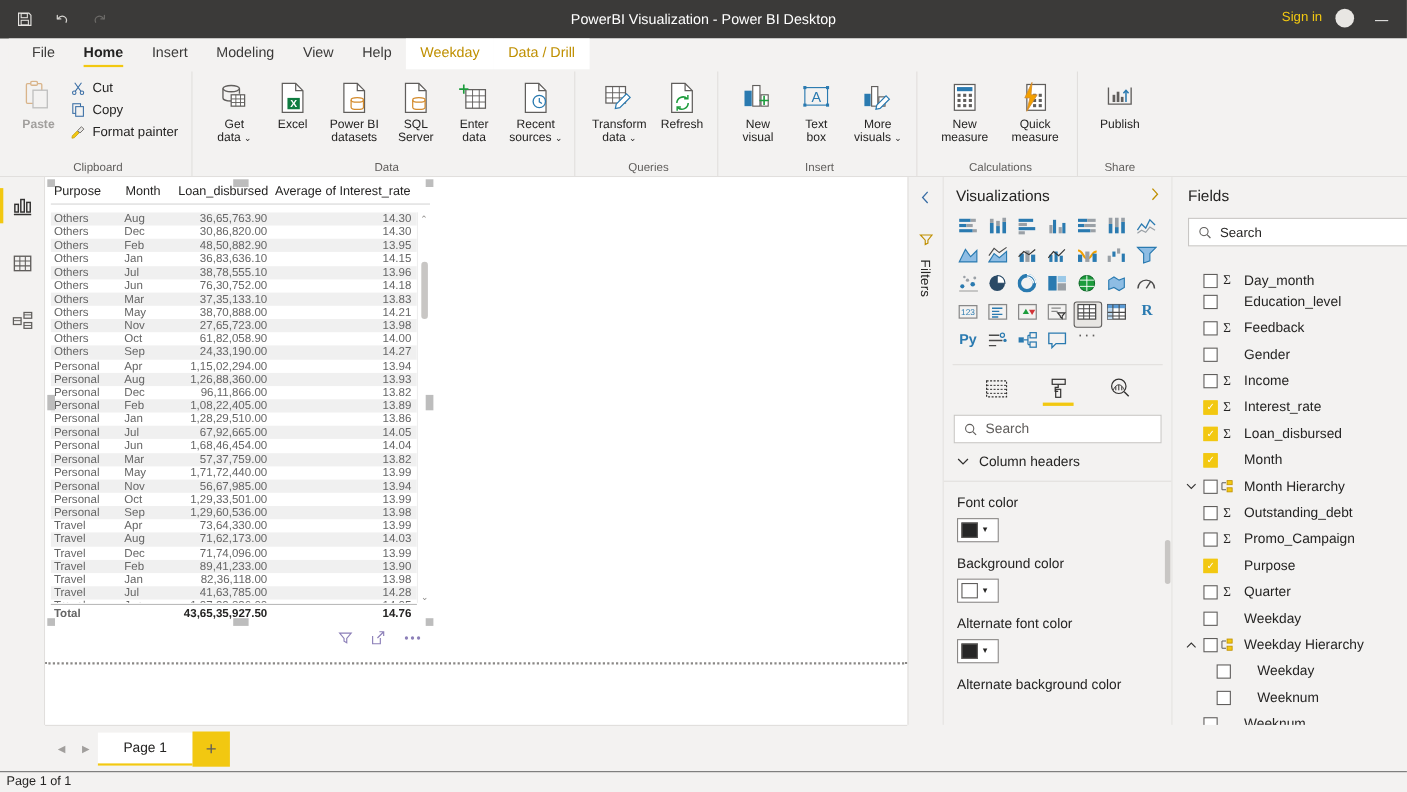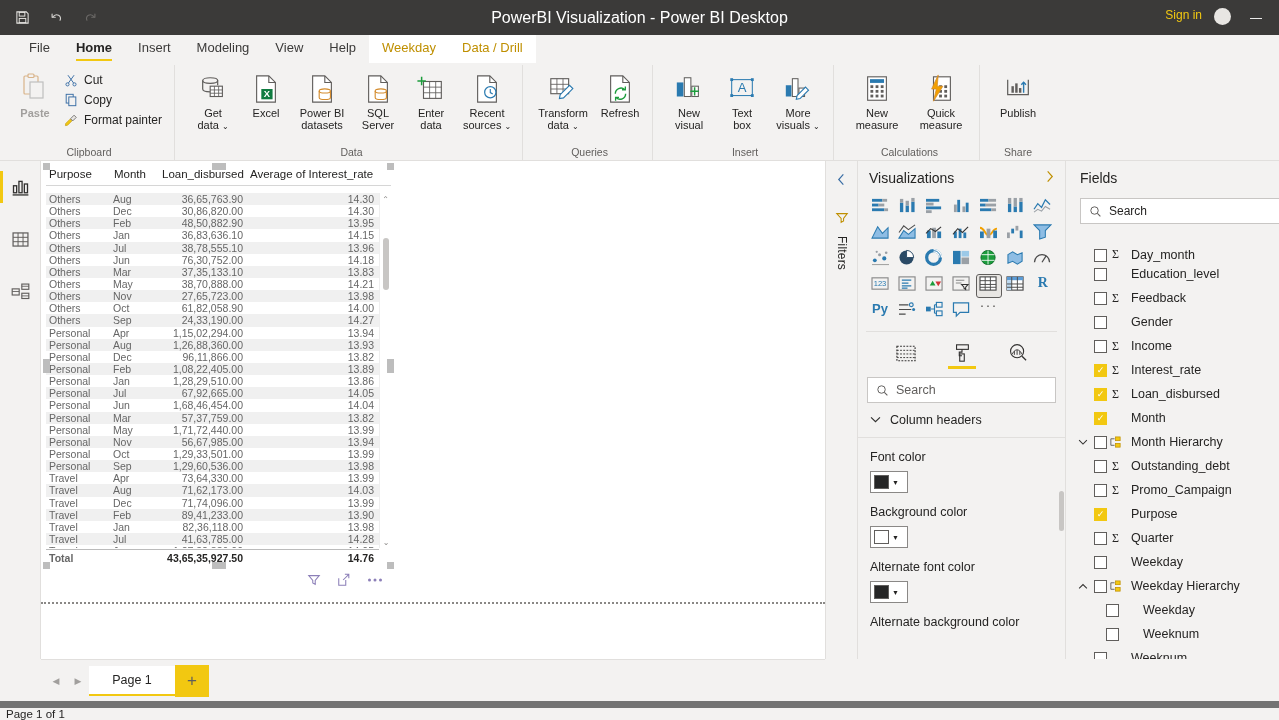"PowerBI Visualization - Power BI" .title-text { font-size: 16px -> 13px }
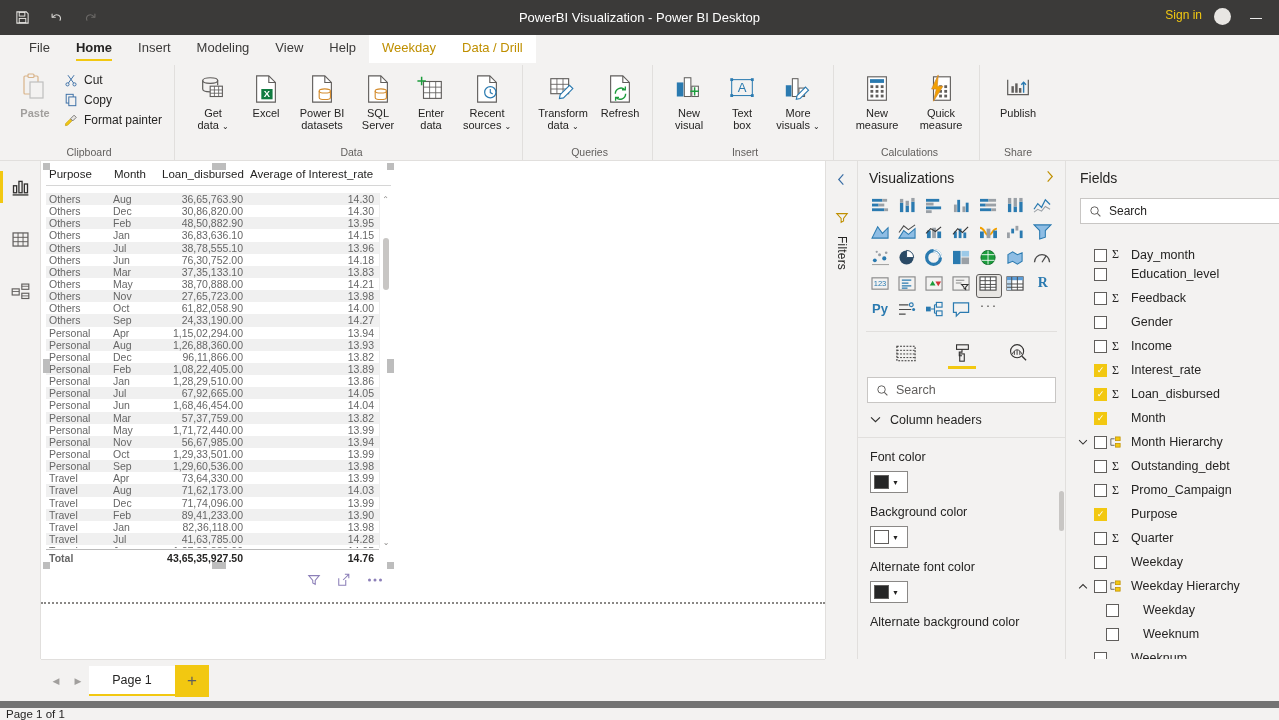"Page 1 of 1" .statusbar { border-top: 7px solid #737373 -> 1px solid #737373 }
